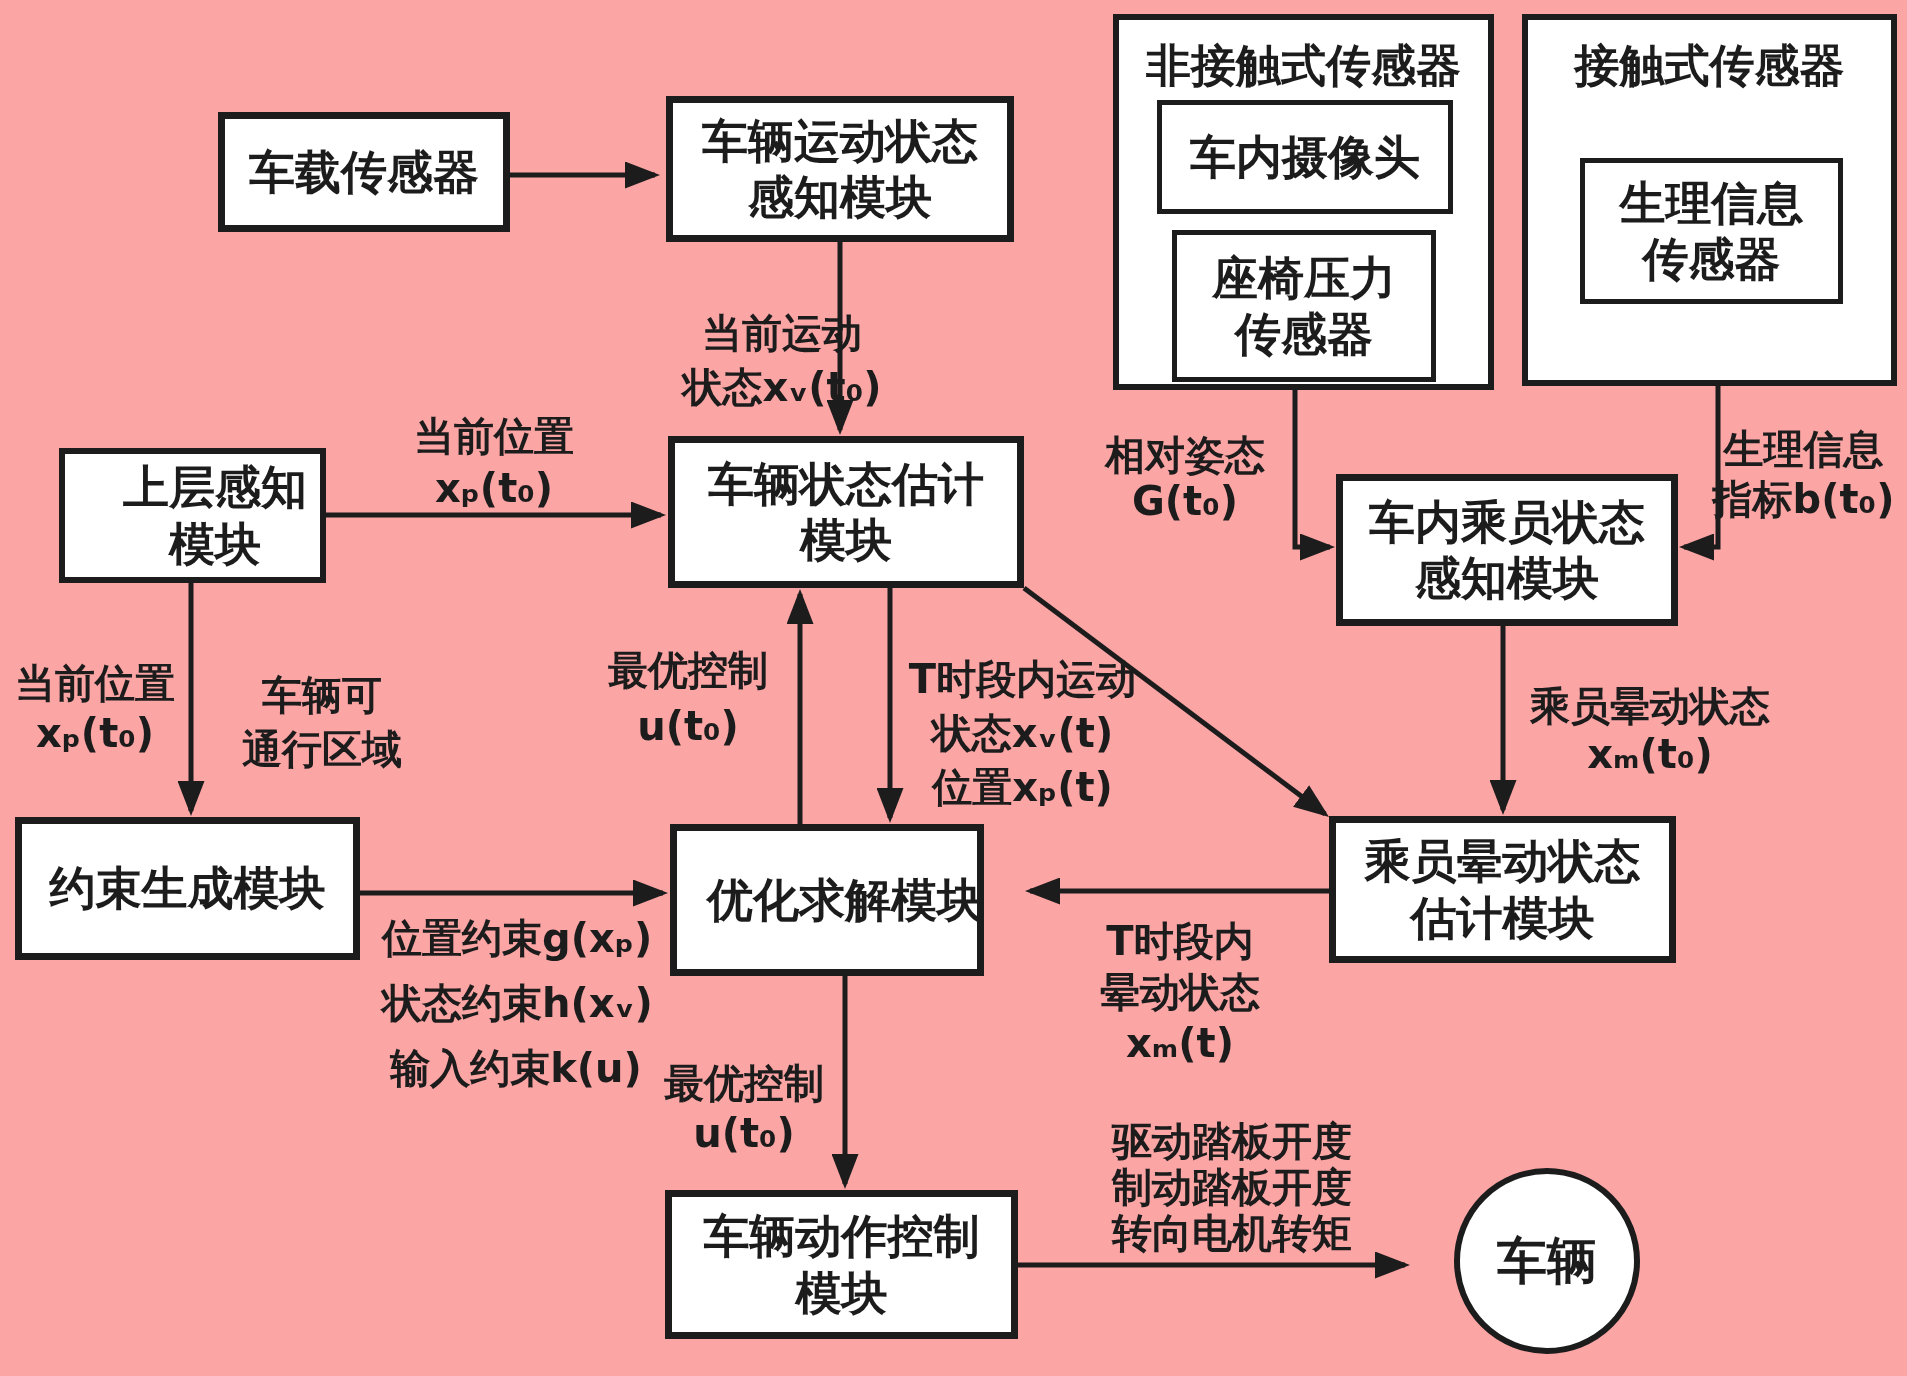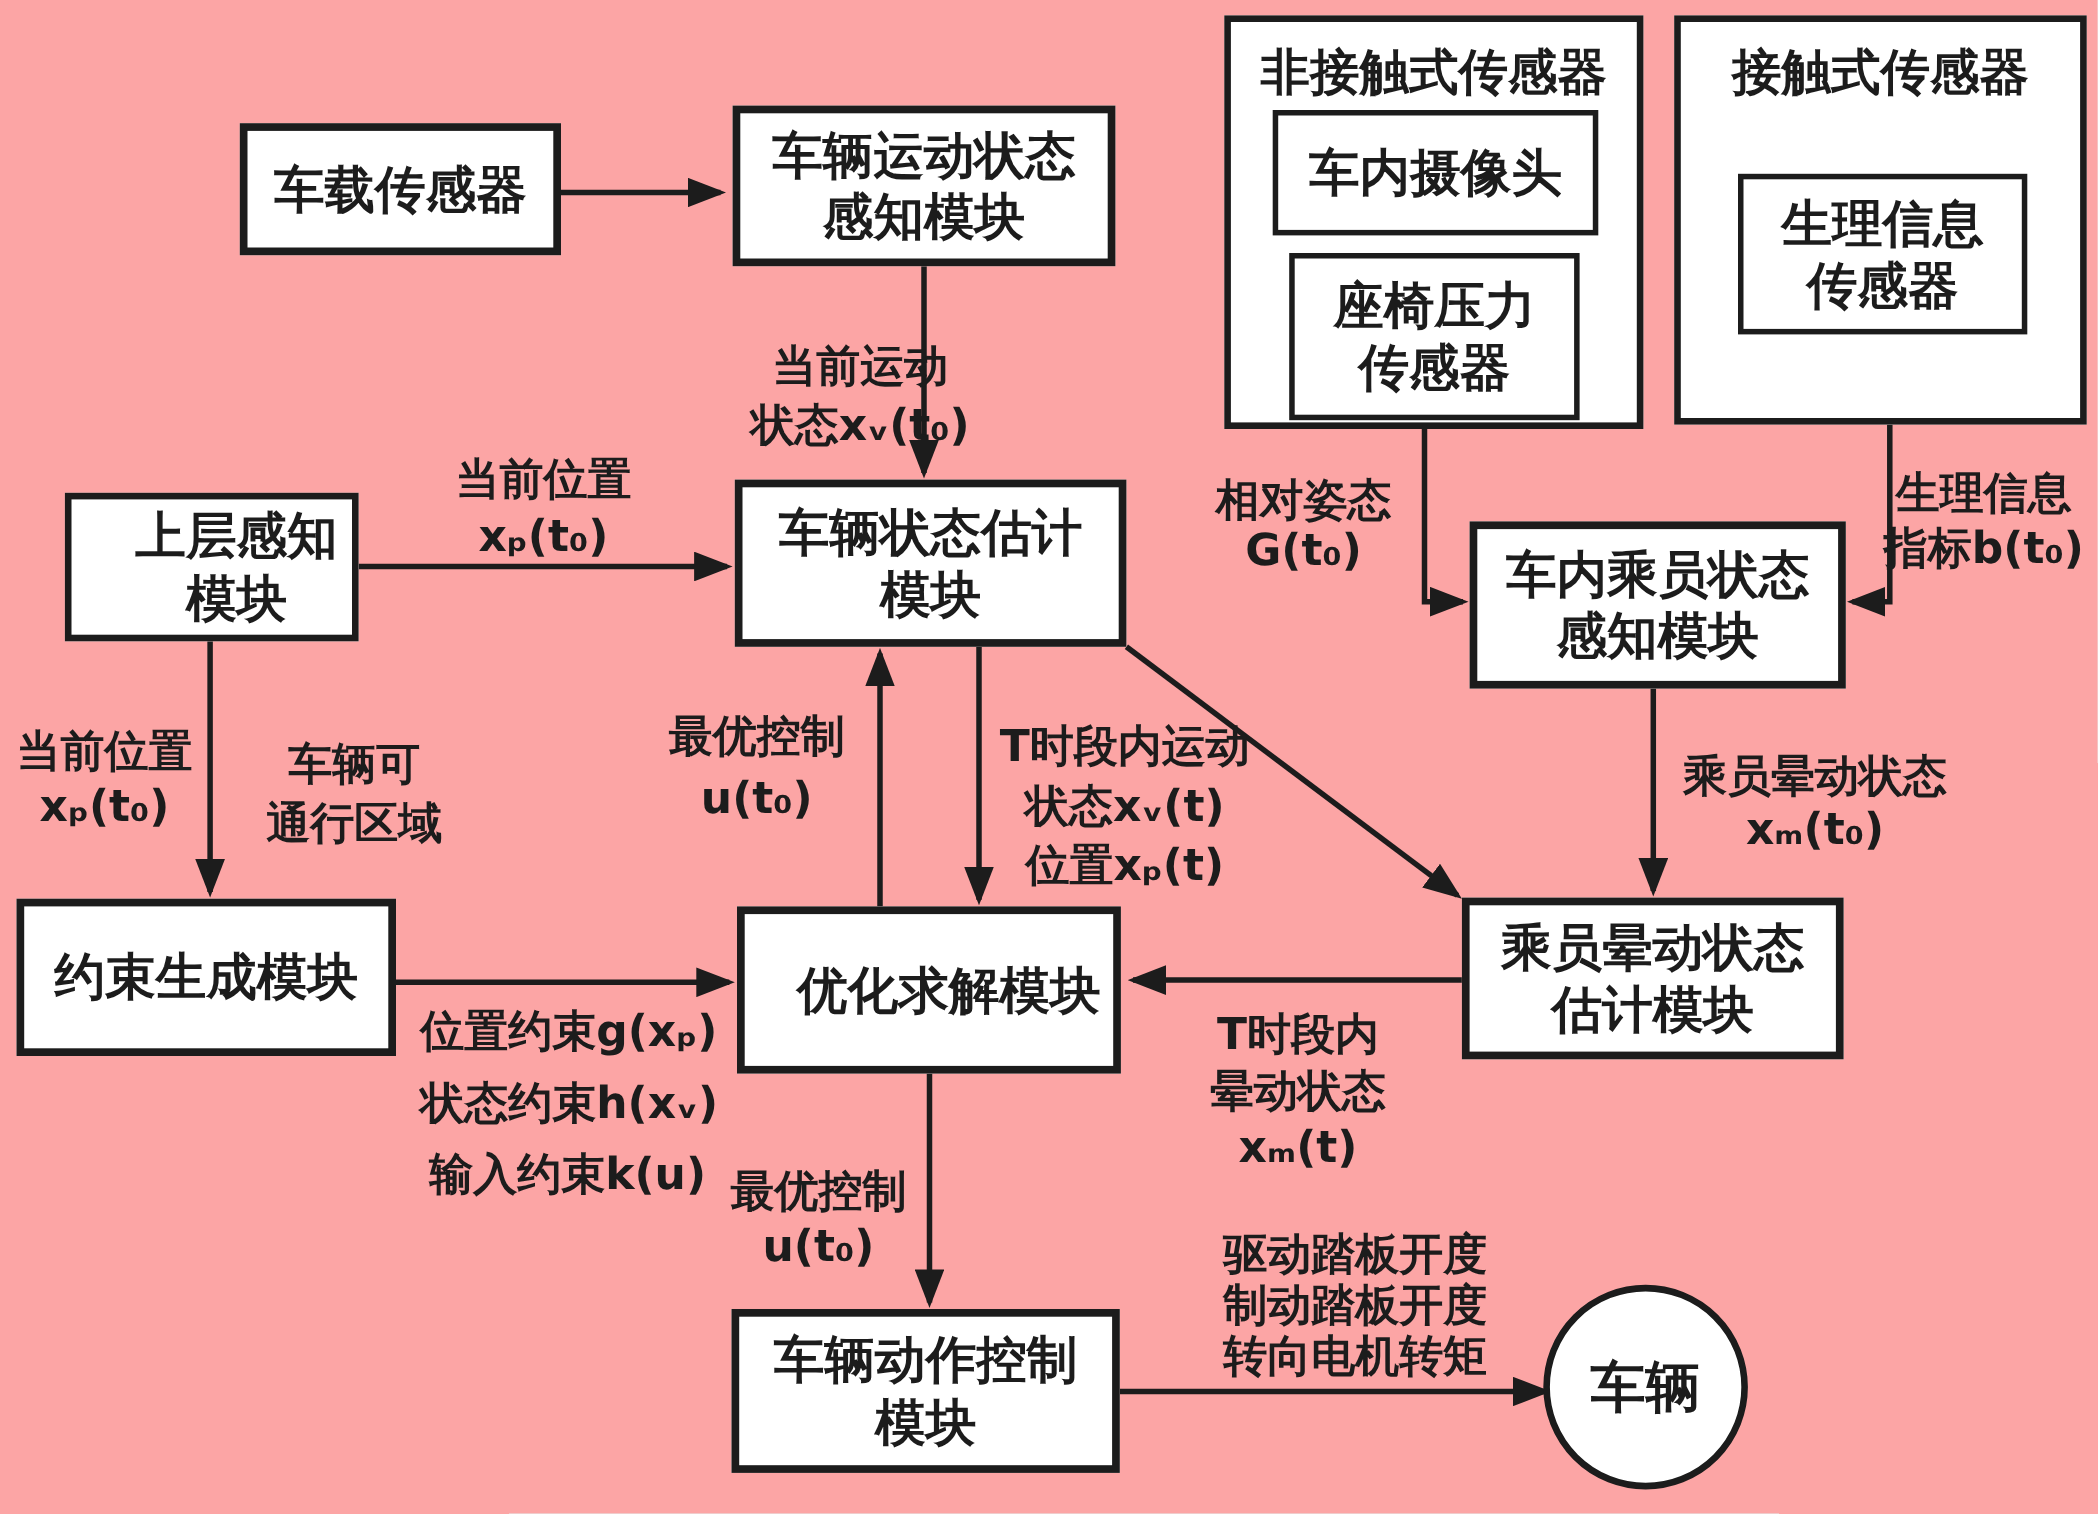"优化求解模块" div.box { width: 349px -> 314px }
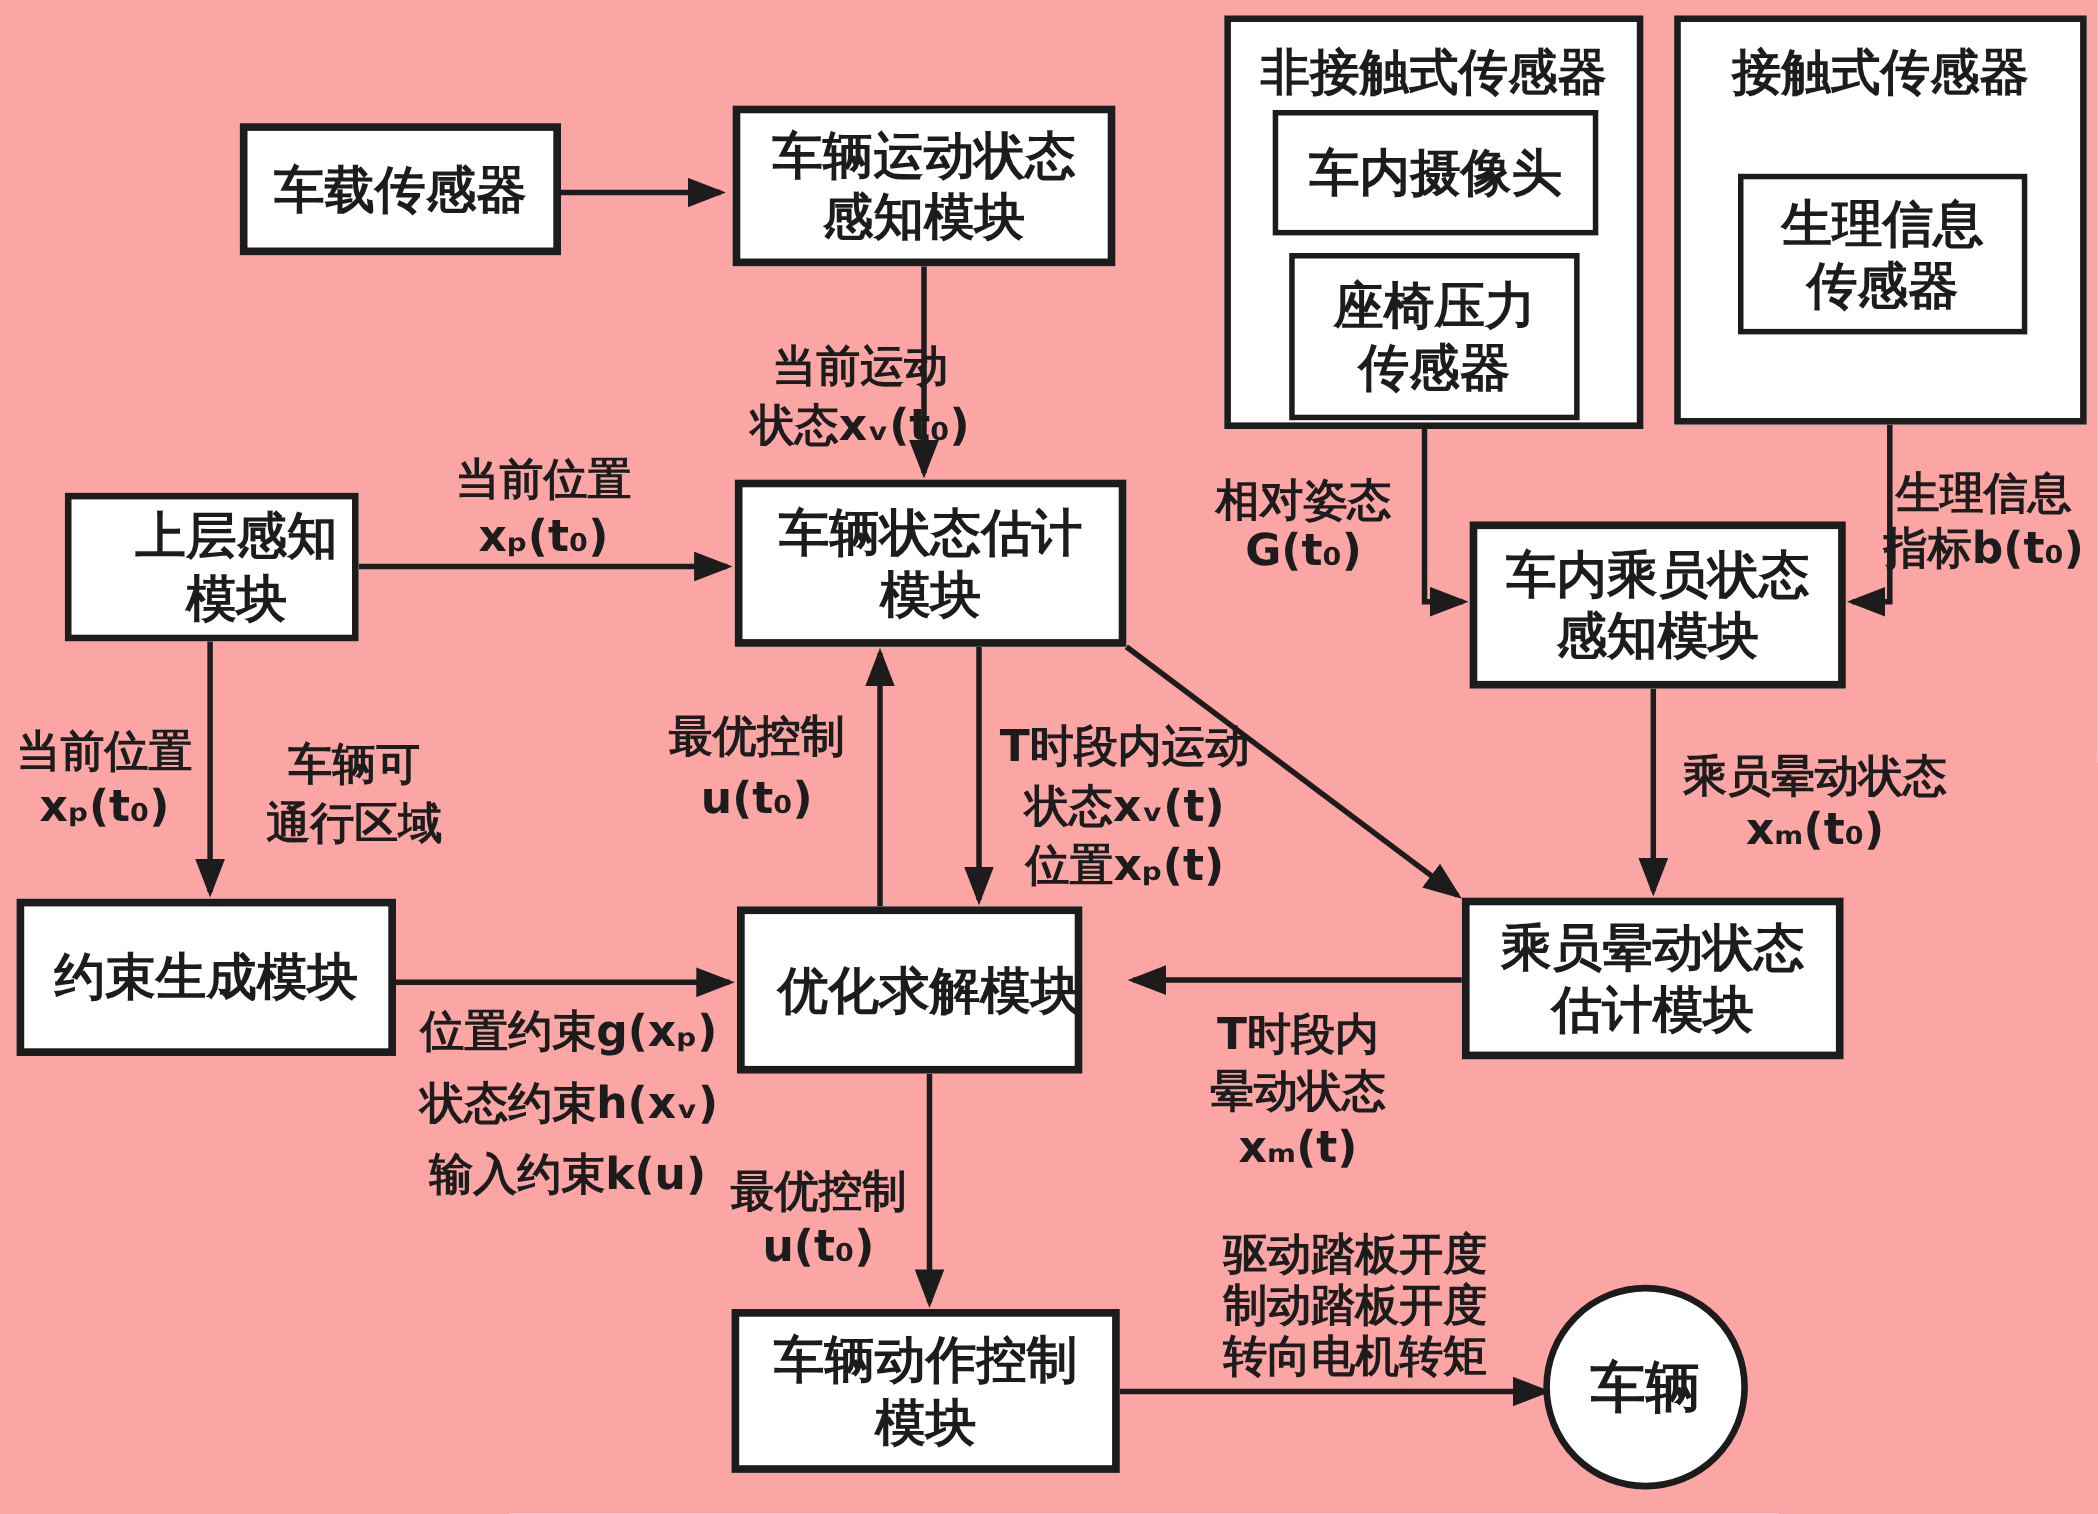"车辆" div.circle { left: 1403px -> 1454px }
